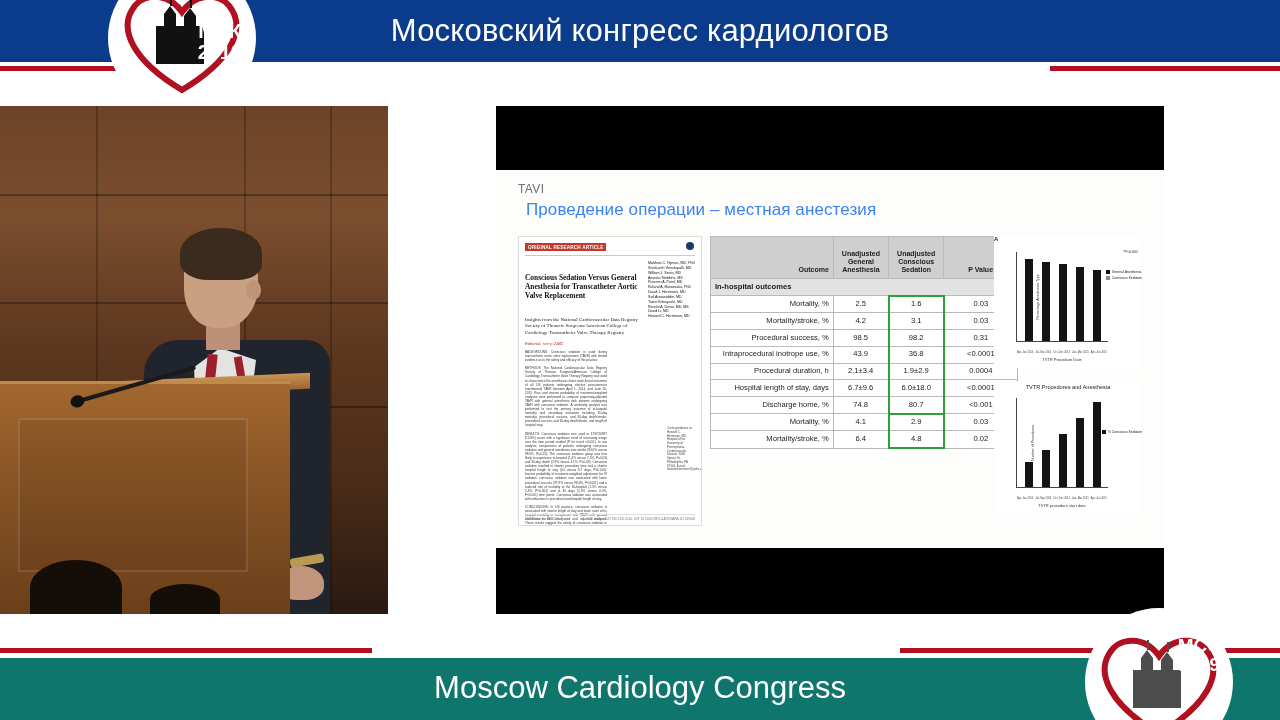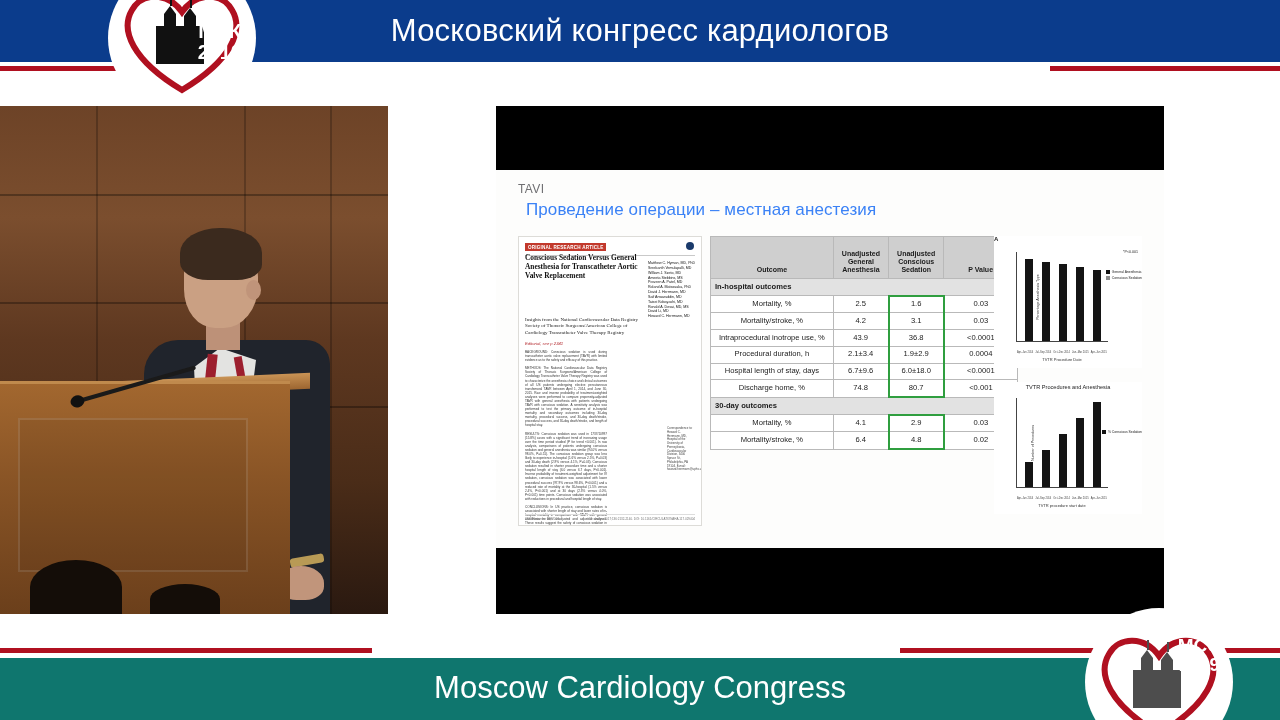"Conscious Sedation Versus General" .art-title { top: 16px -> 36px }
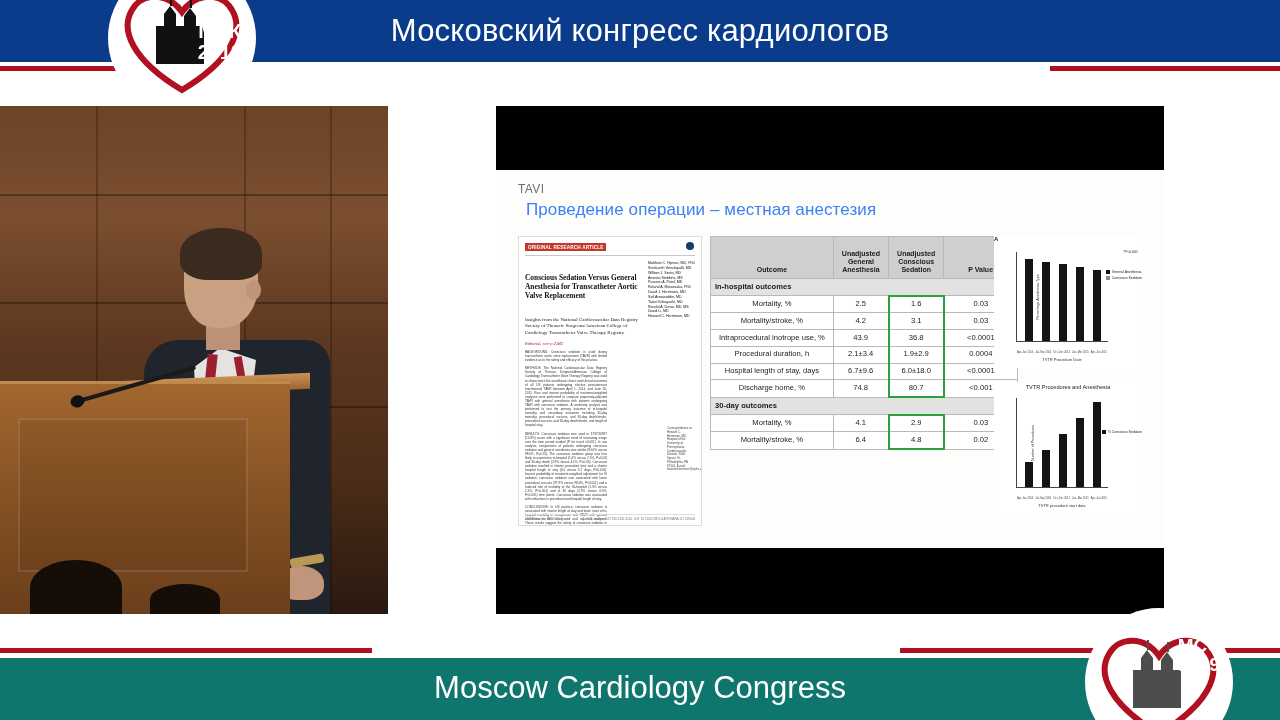"Mortality, %" .rtable td.lbl, .rtable th.lbl { text-align: center -> right }
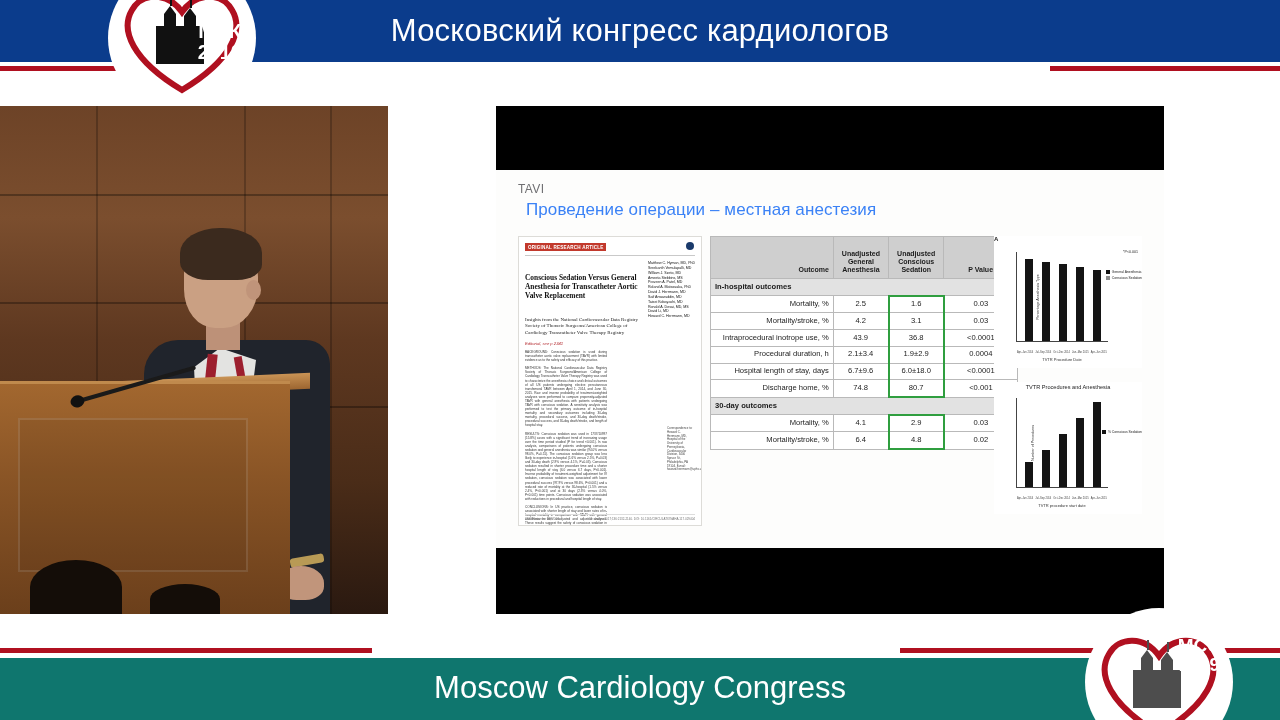"Procedural success, %" tr { html: none -> <tr> <td>Procedural success, %</td> <td>98.5</td> <td>98.2</td> <td>0.31</td> </tr> }
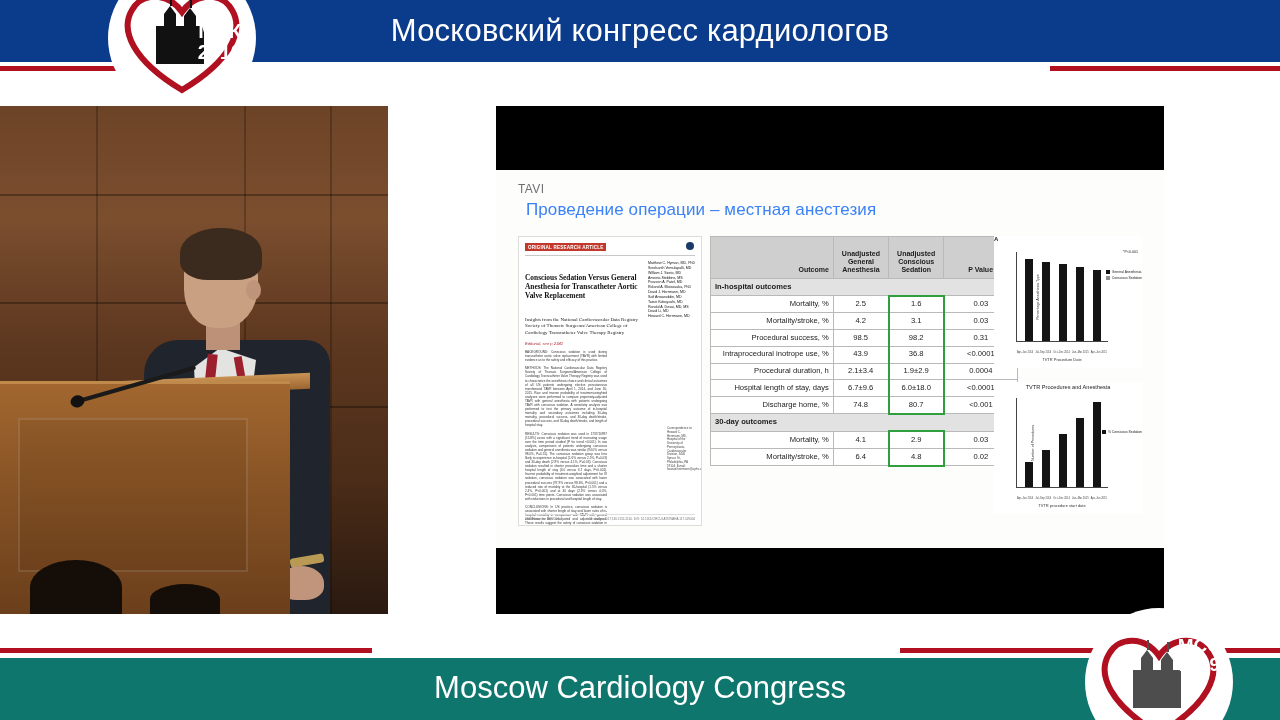"30-day outcomes" tr.section { html: <tr> <td>30-day outcomes</td> </tr> -> none }
